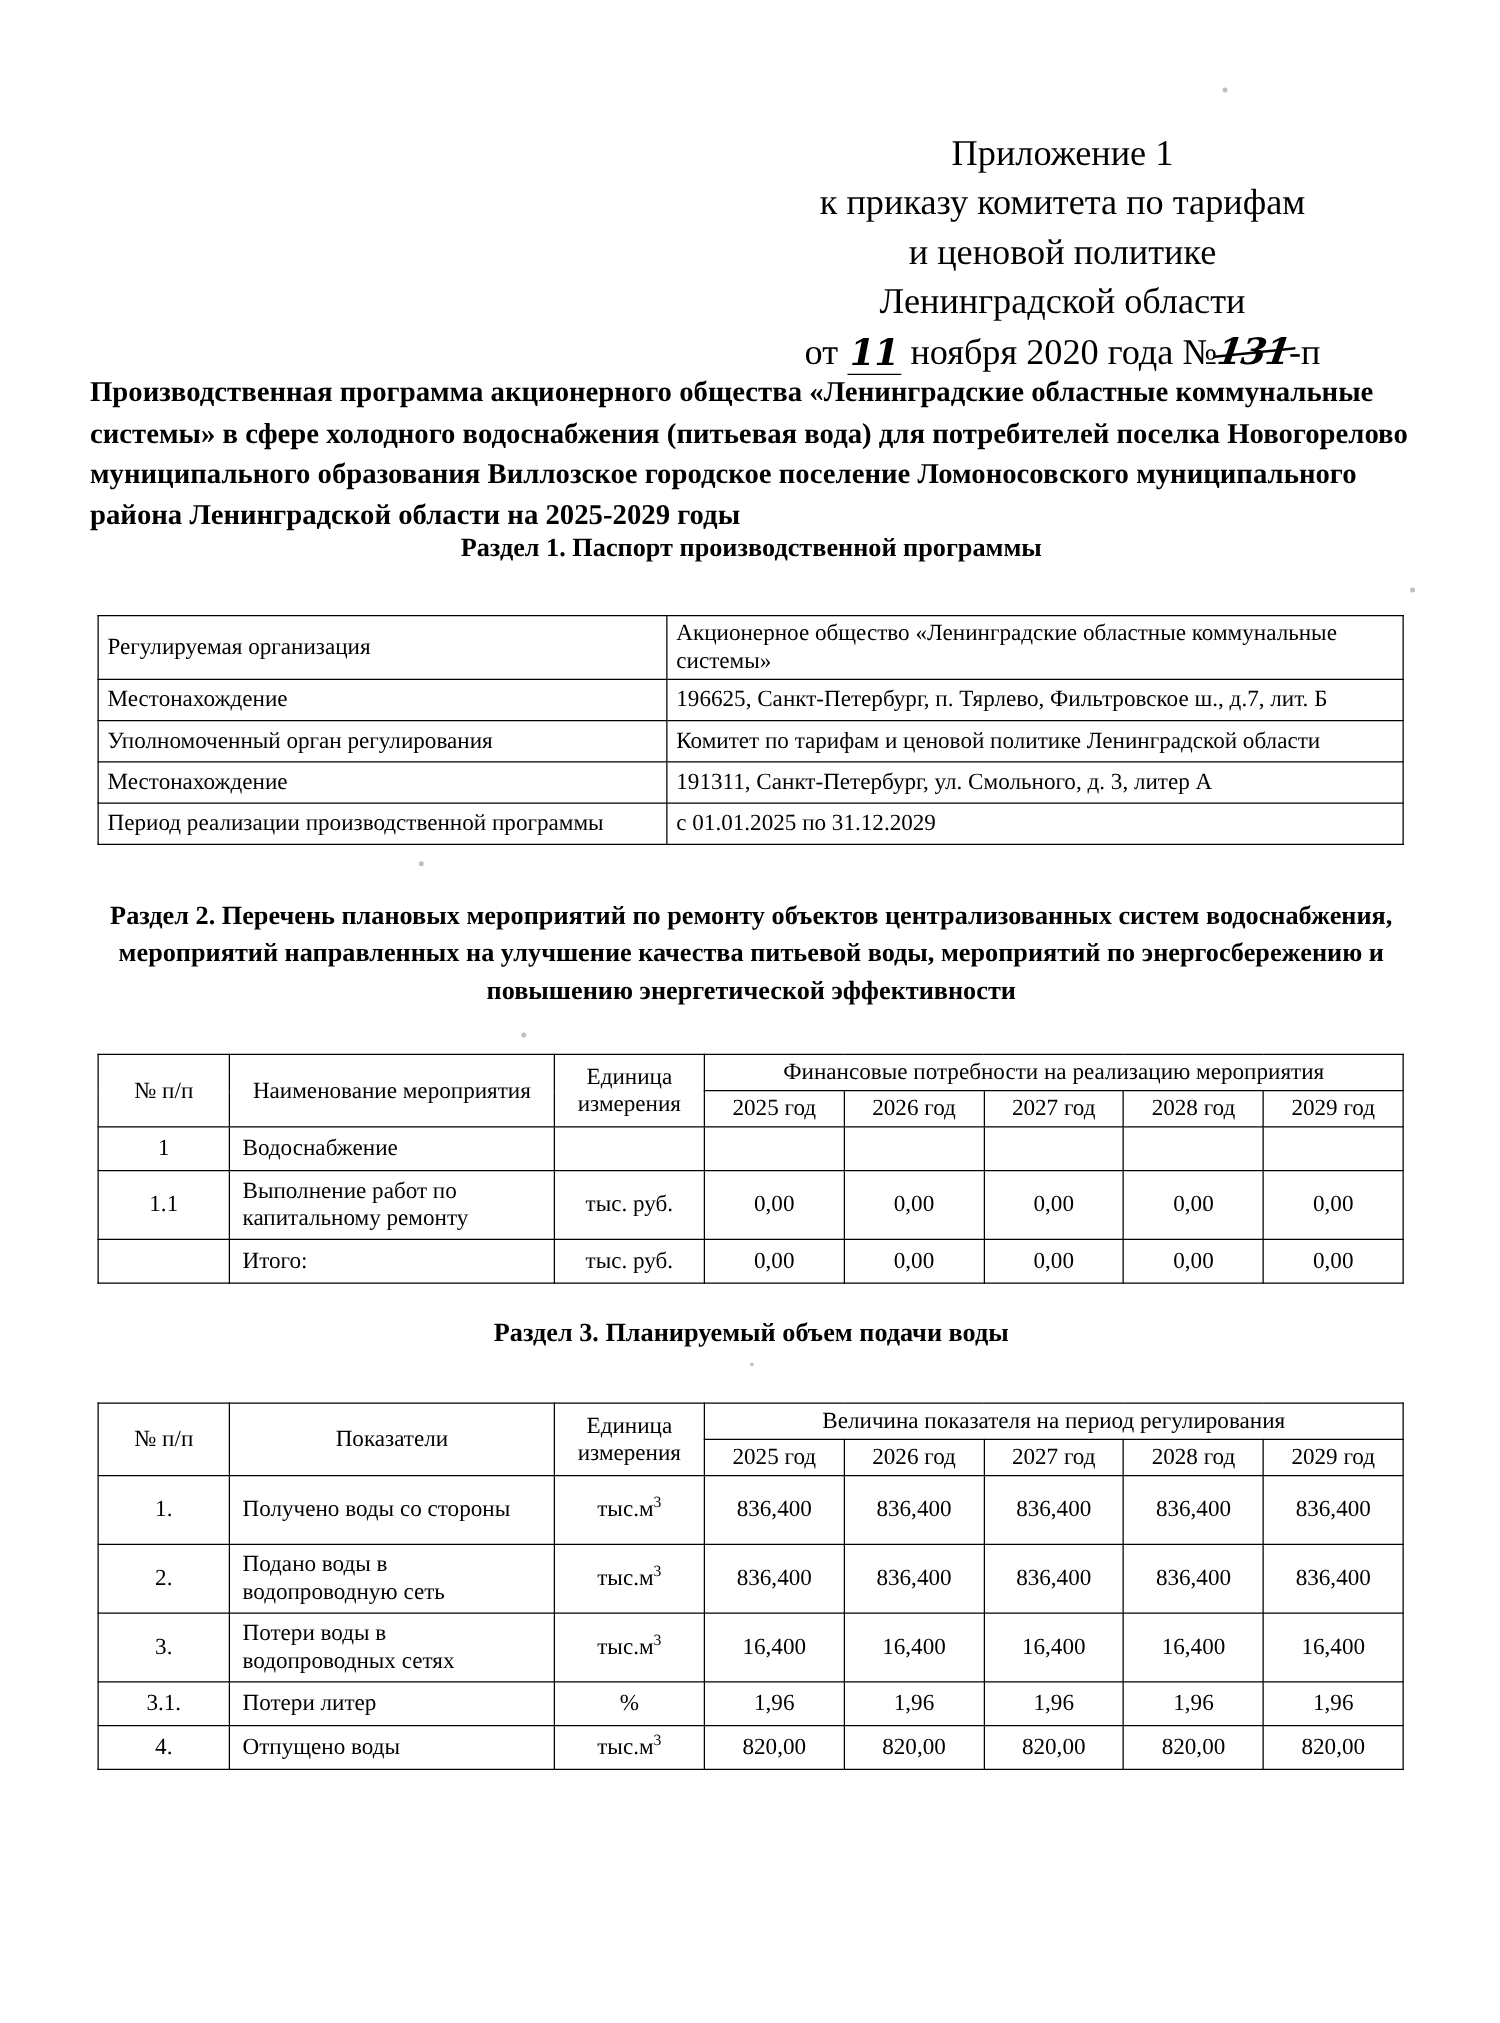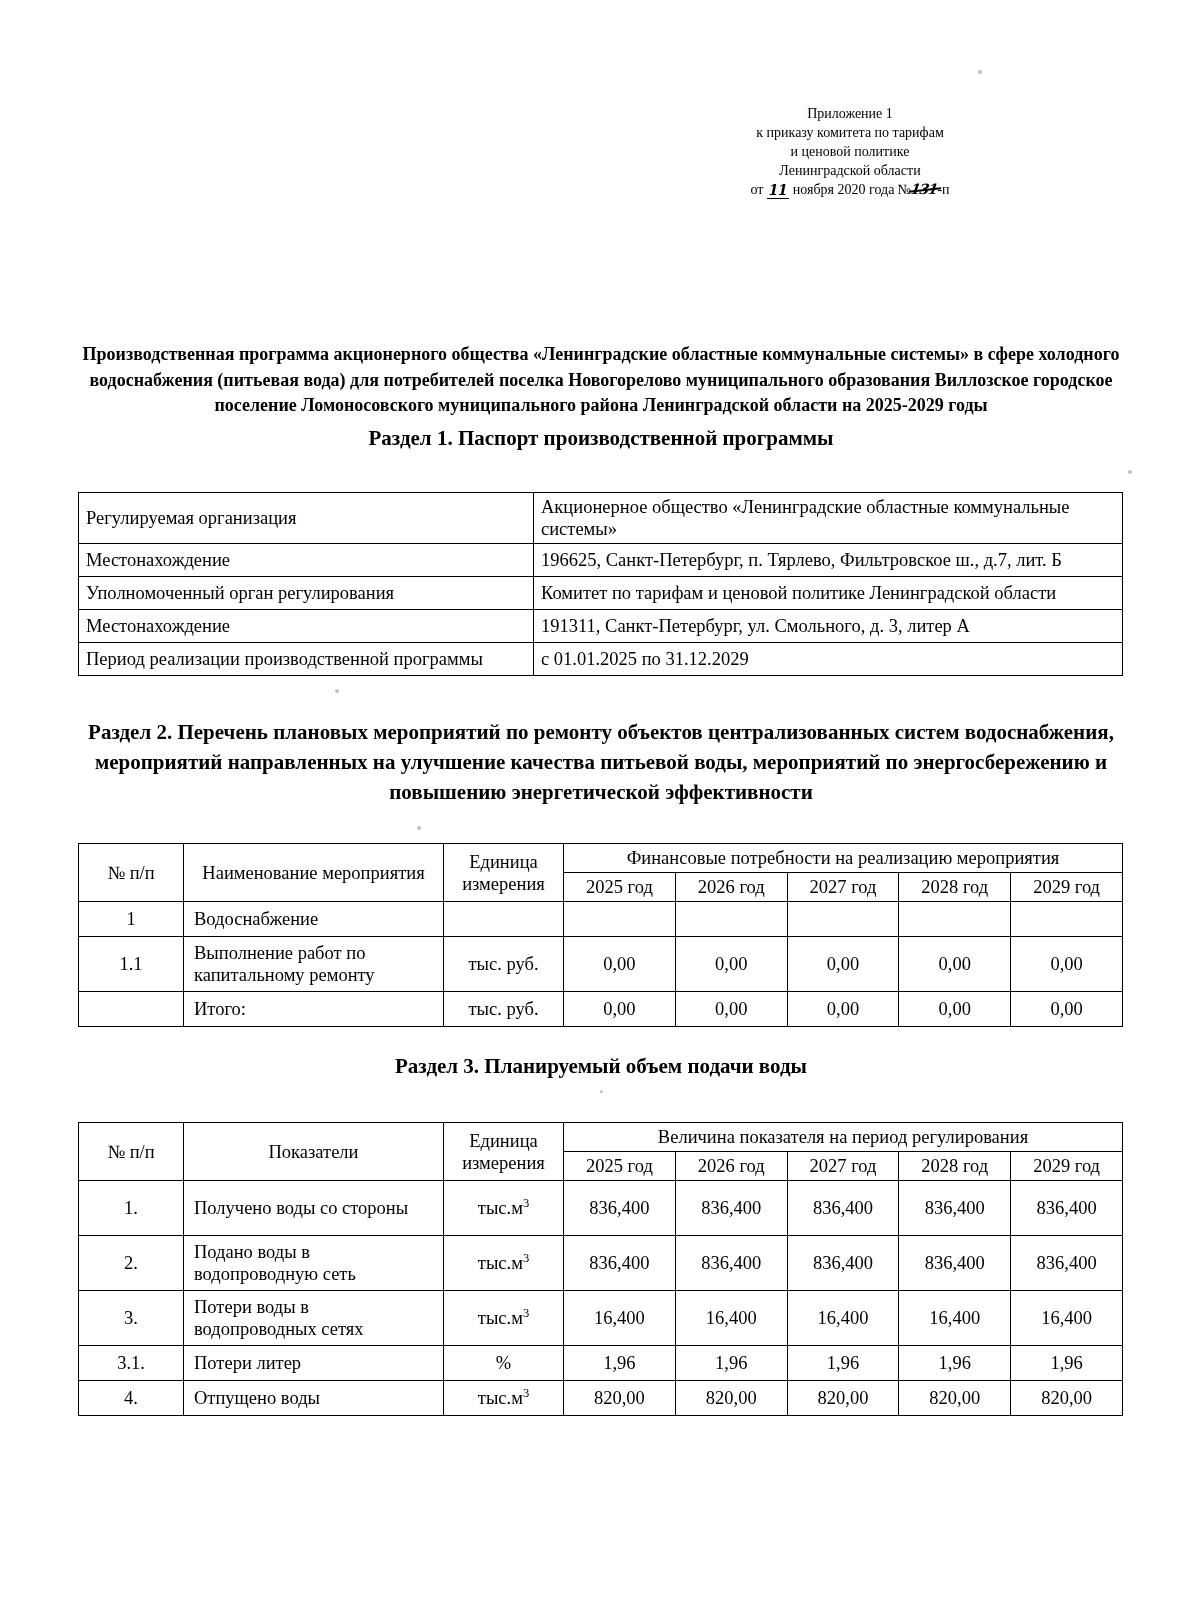"Приложение 1" .doc-header { font-size: 14px -> 29px }
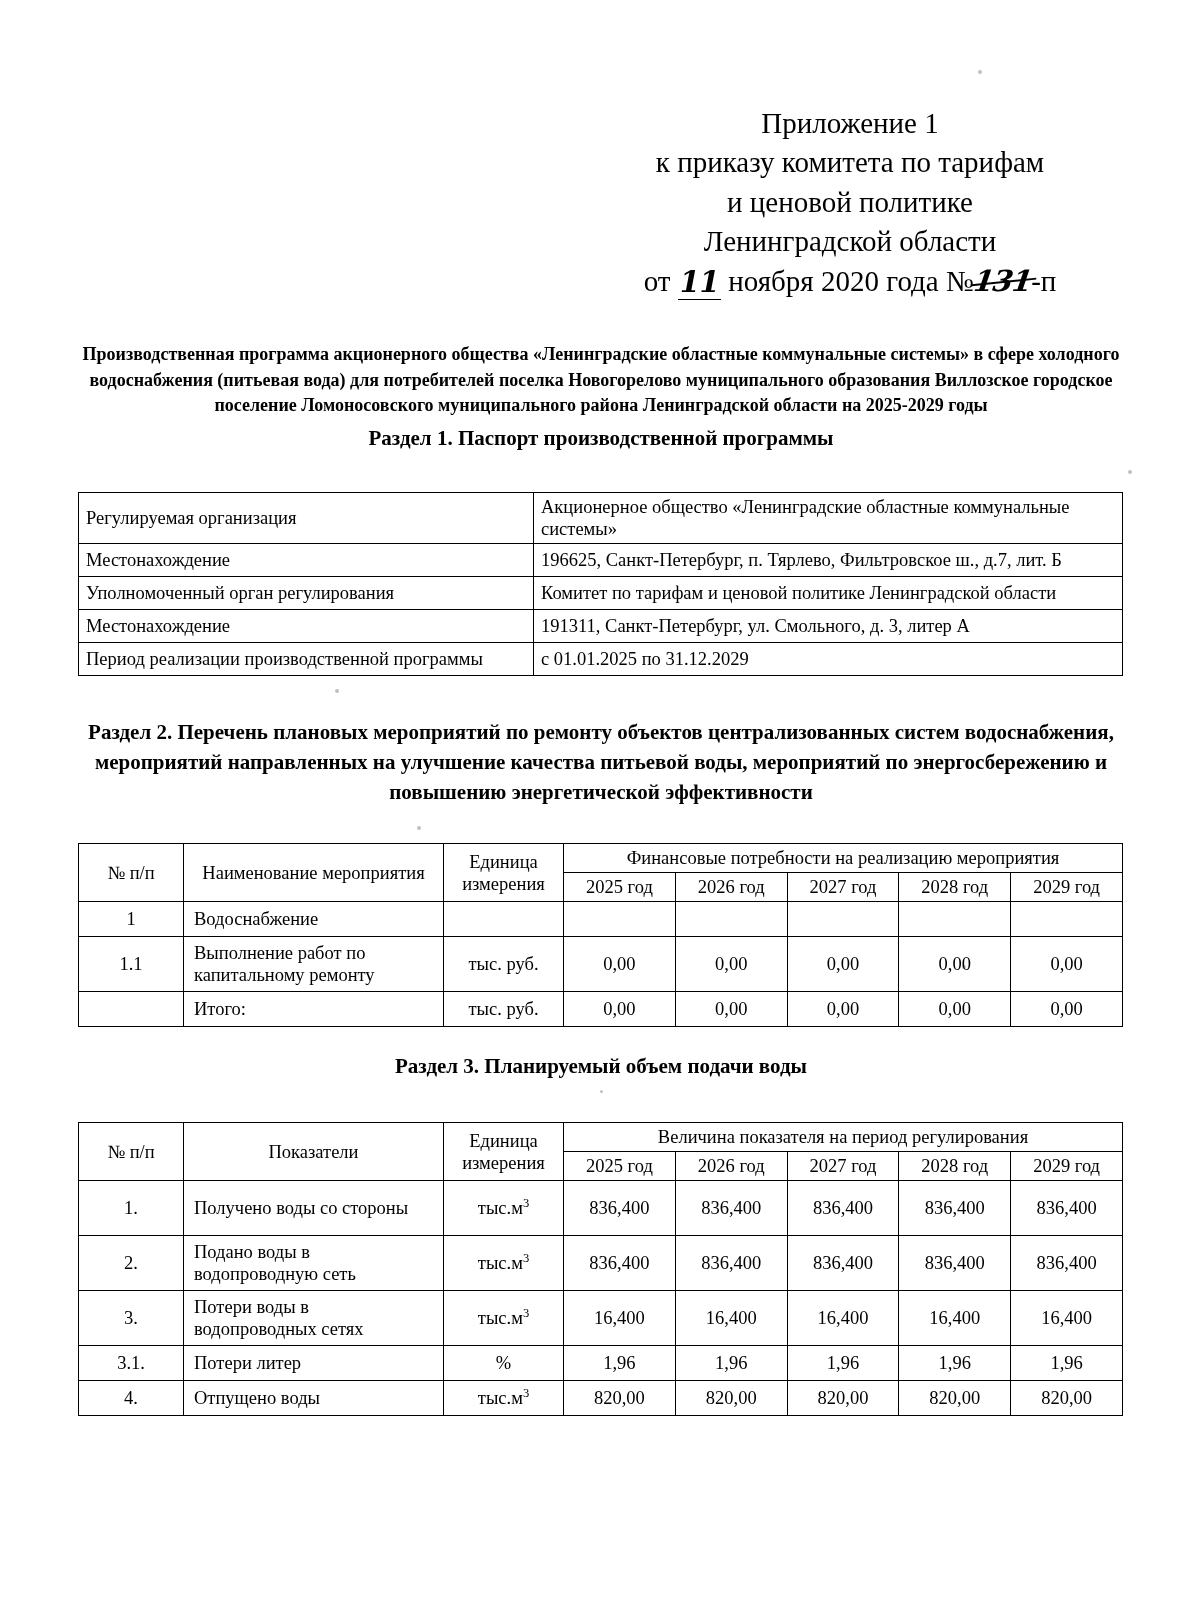"Производственная программа акционерного" .main-title { font-size: 18px -> 23px; margin-top: 44px -> none; text-align: center -> left }
